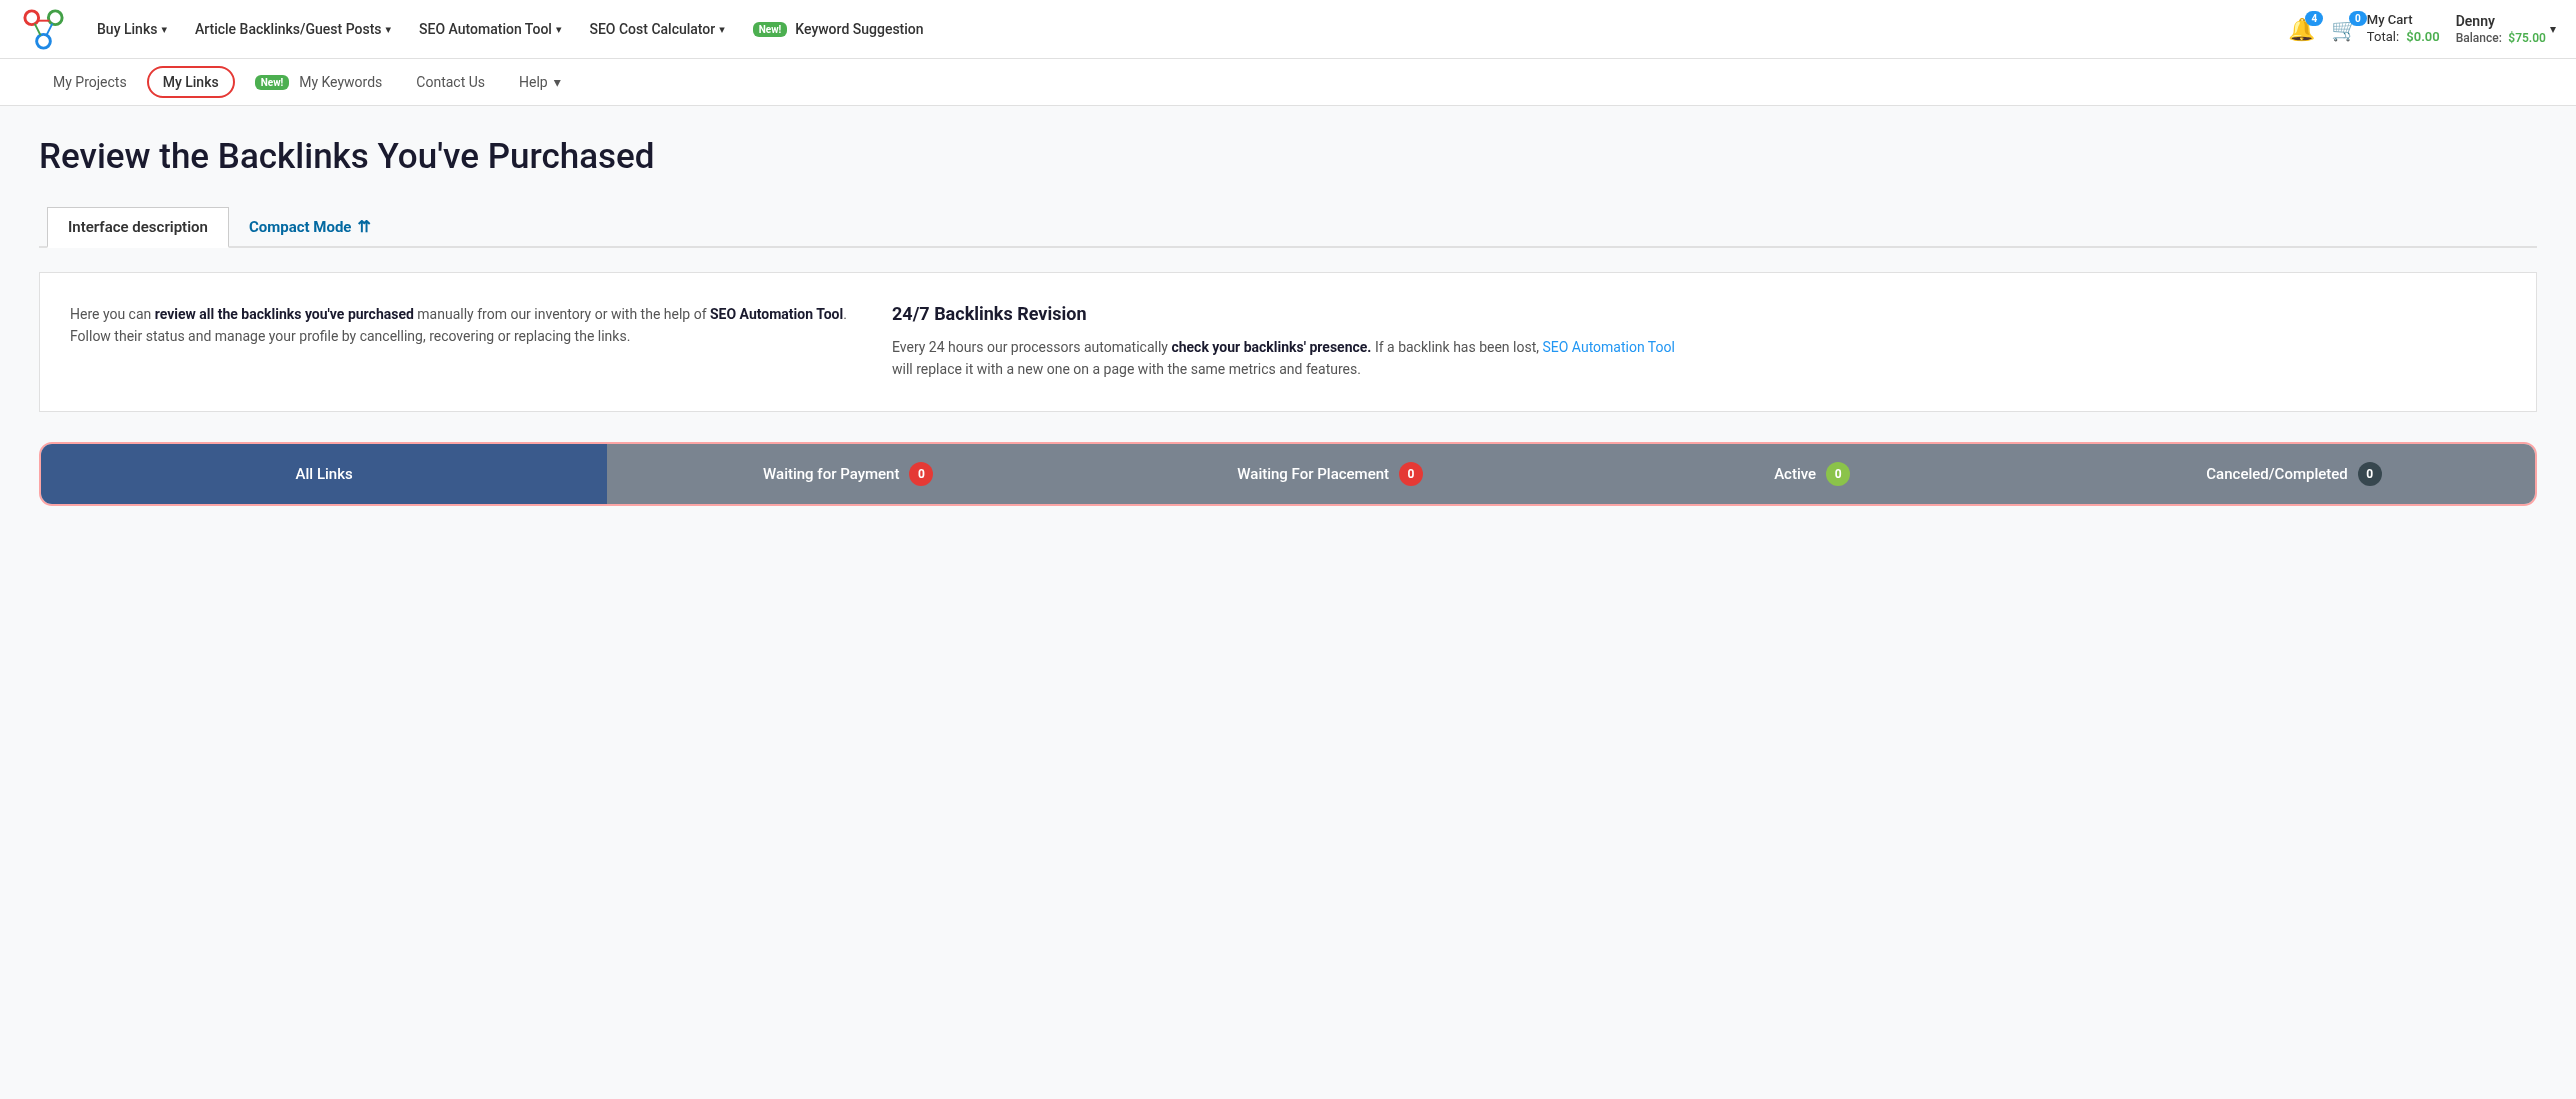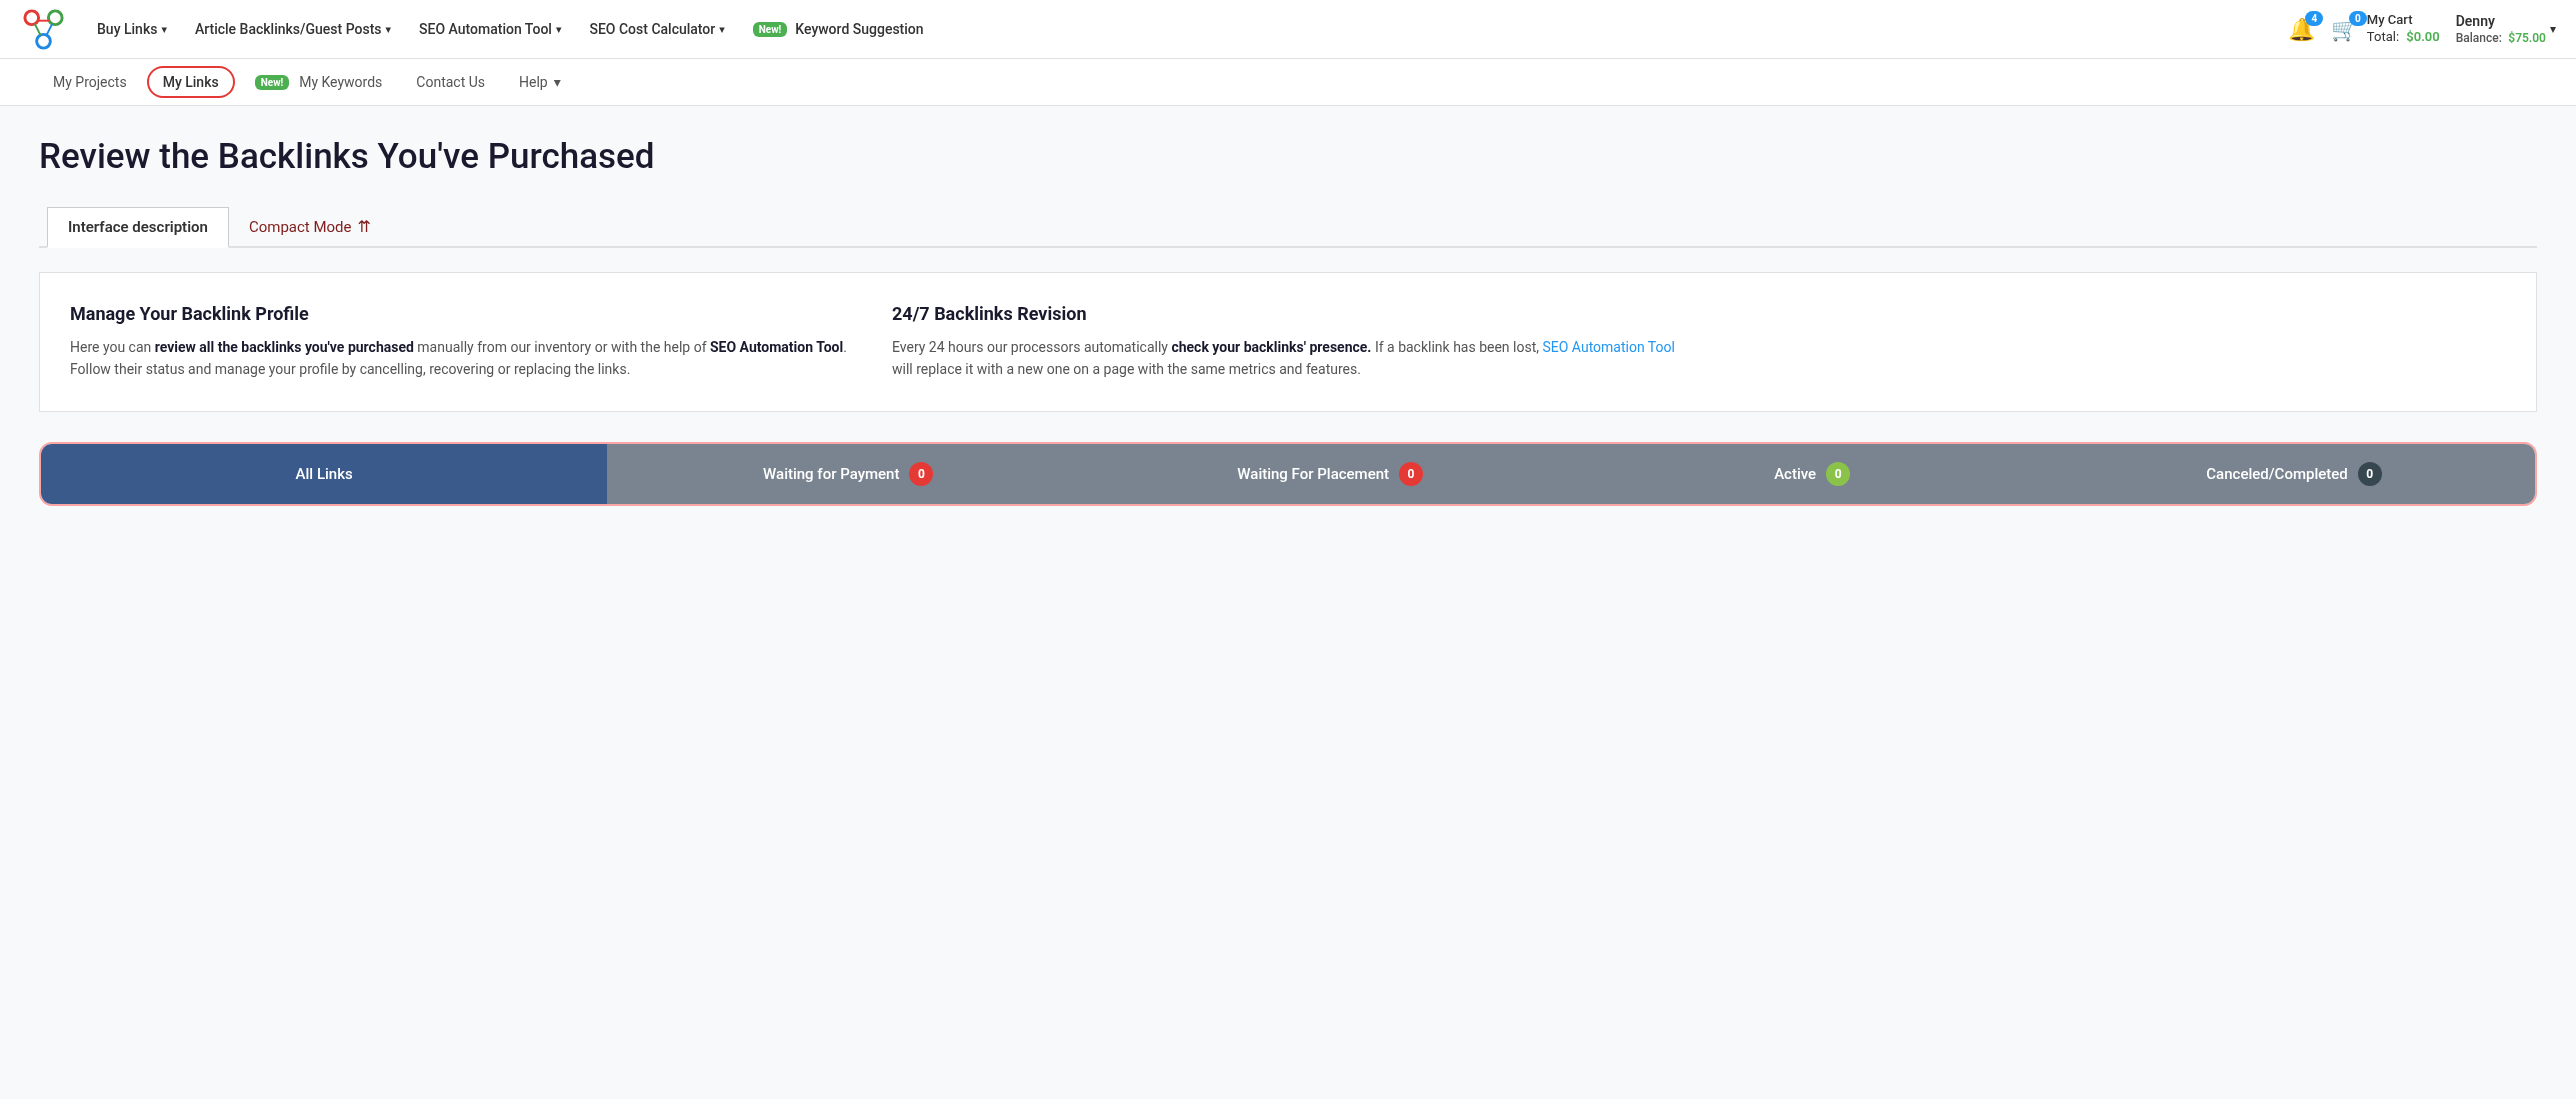"Compact Mode" .tab.compact { color: #7f1d1d -> #0369a1; font-weight: 400 -> 700 }
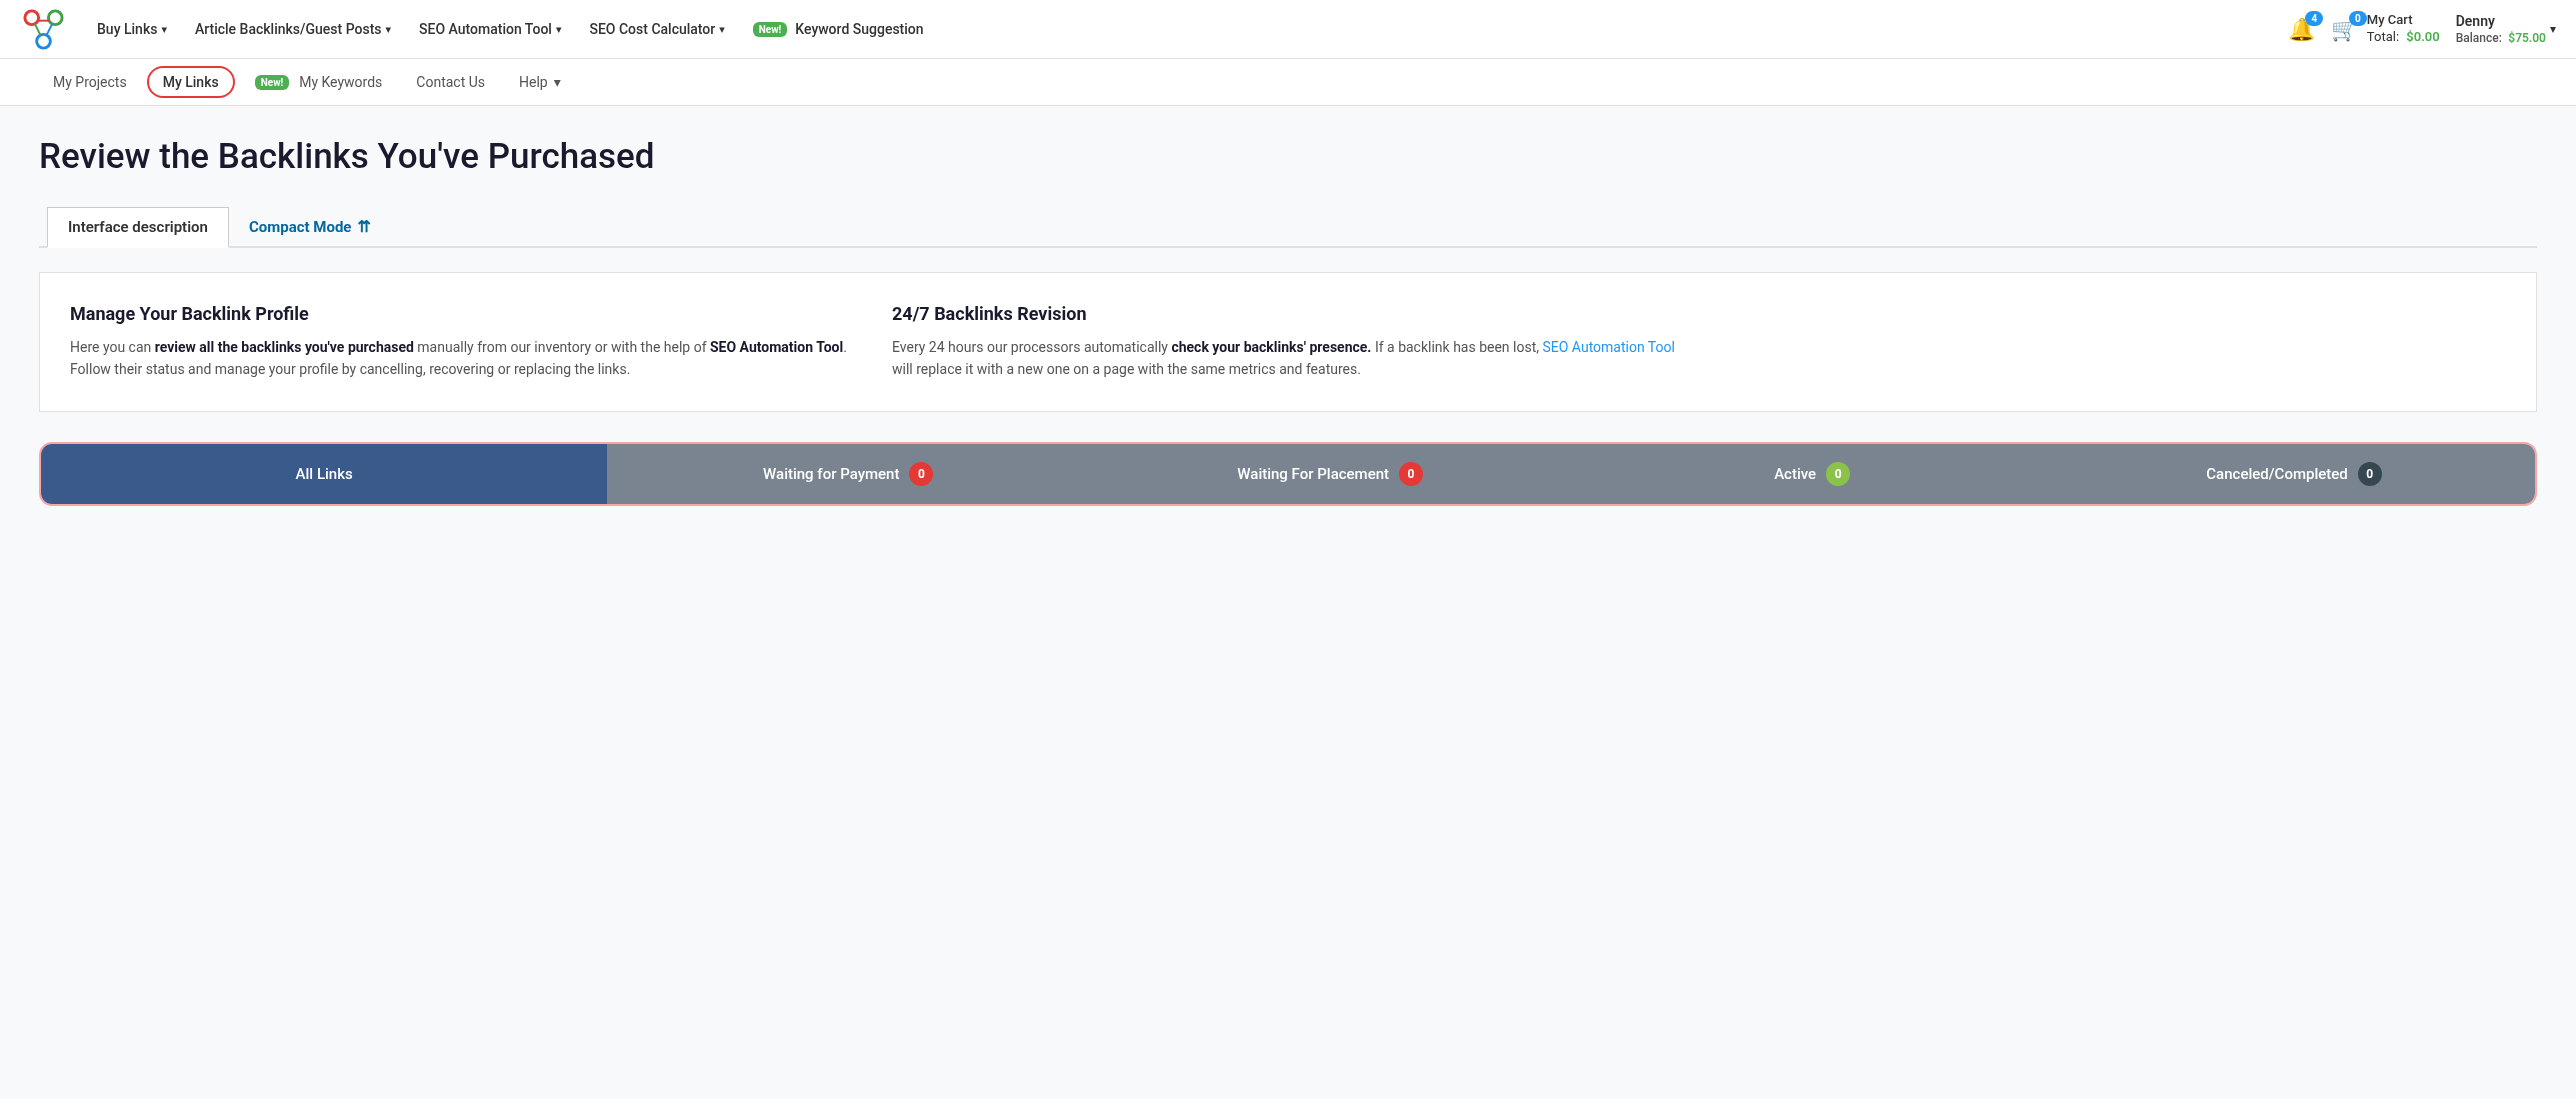"Manage Your Backlink Profile" h3 { html: <h3>Manage Your Backlink Profile</h3> -> none }
